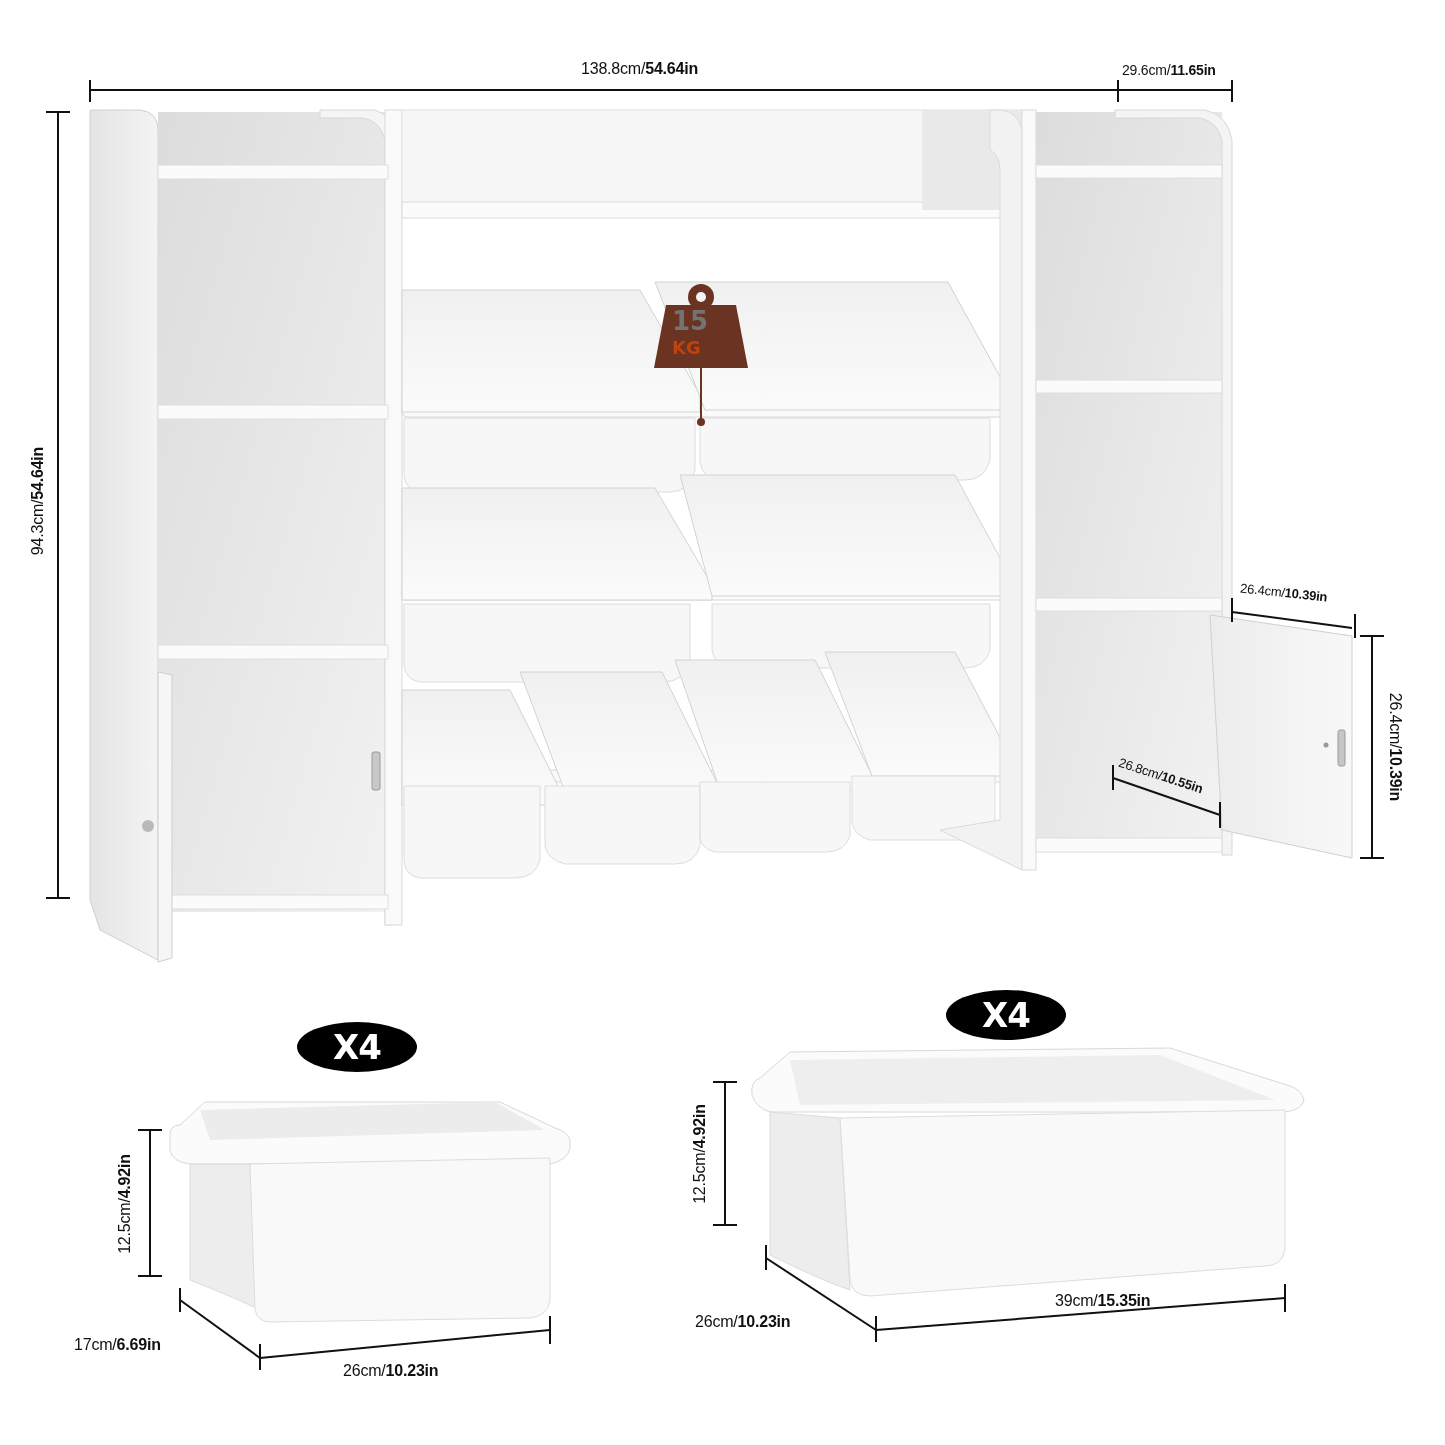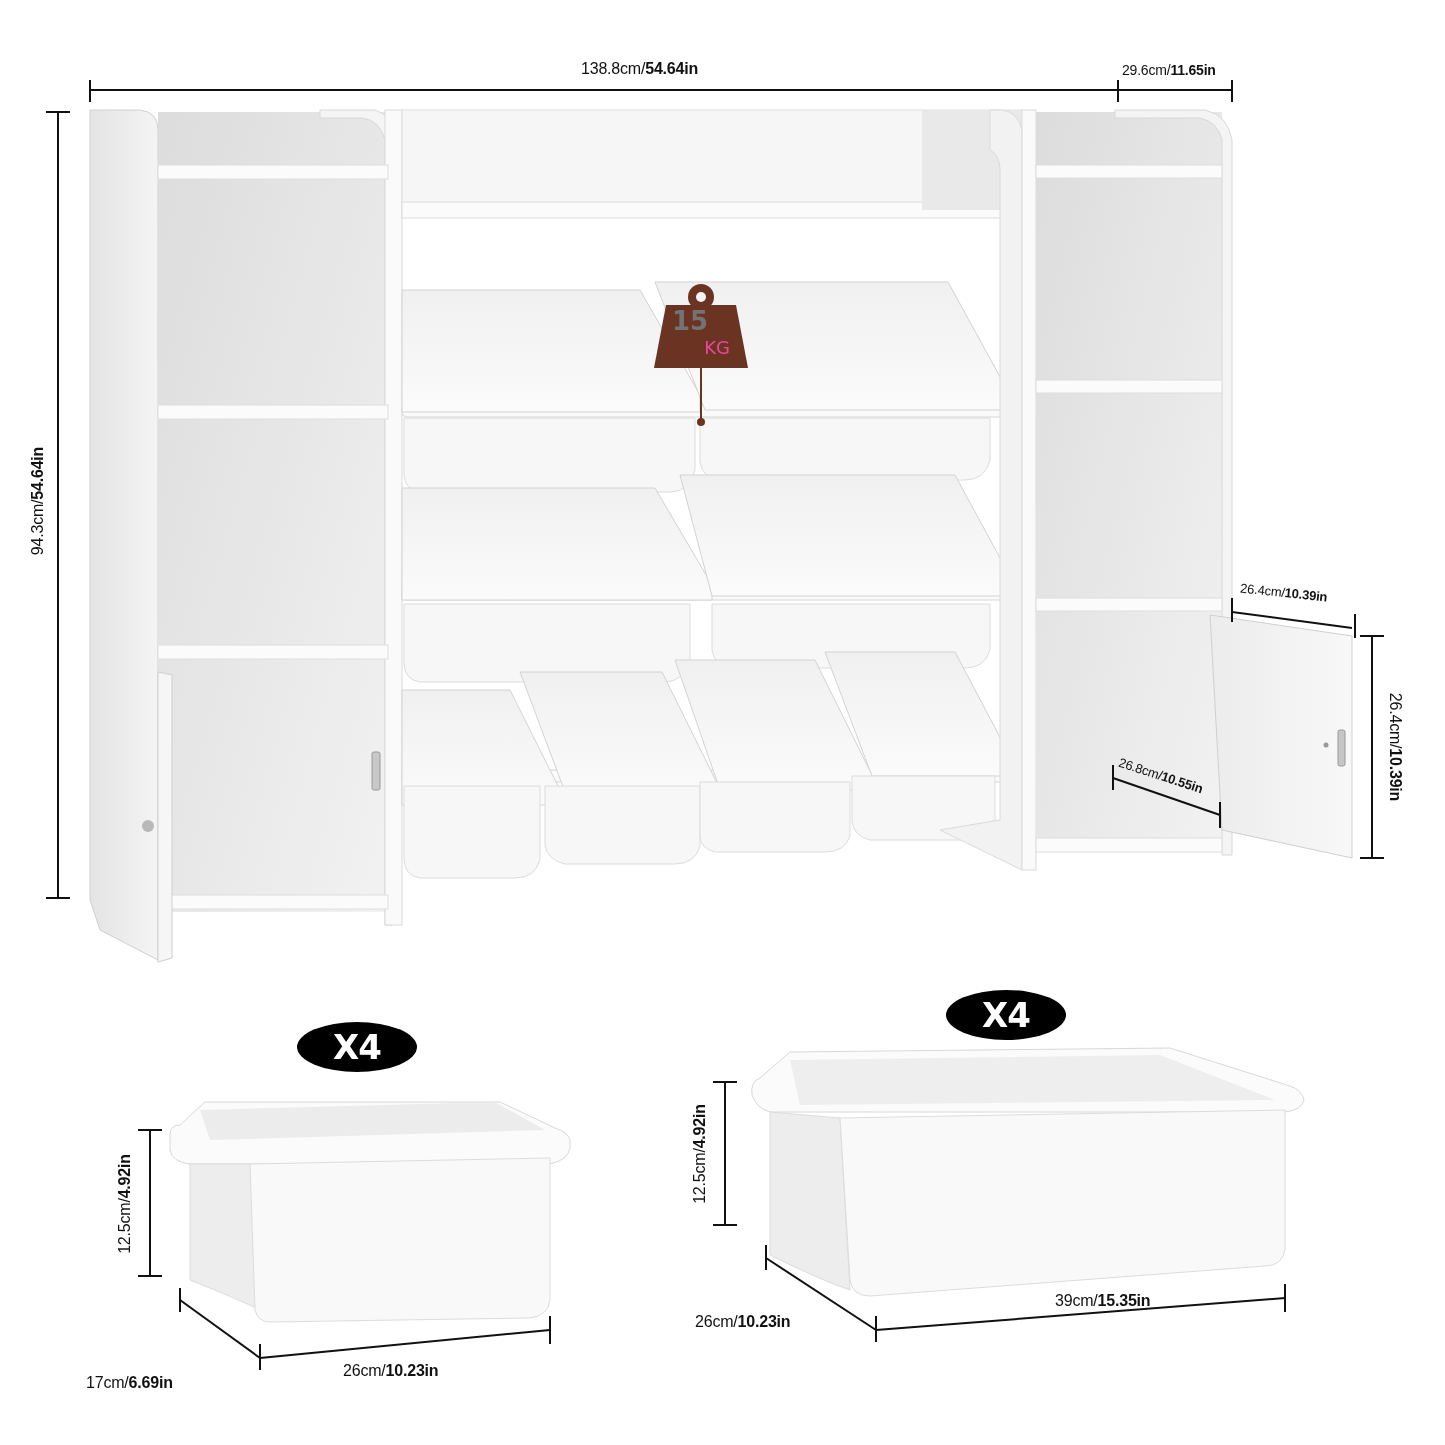"KG" div.abs { color: #ec4899 -> #c2410c; font-weight: 400 -> 700; text-align: right -> left }
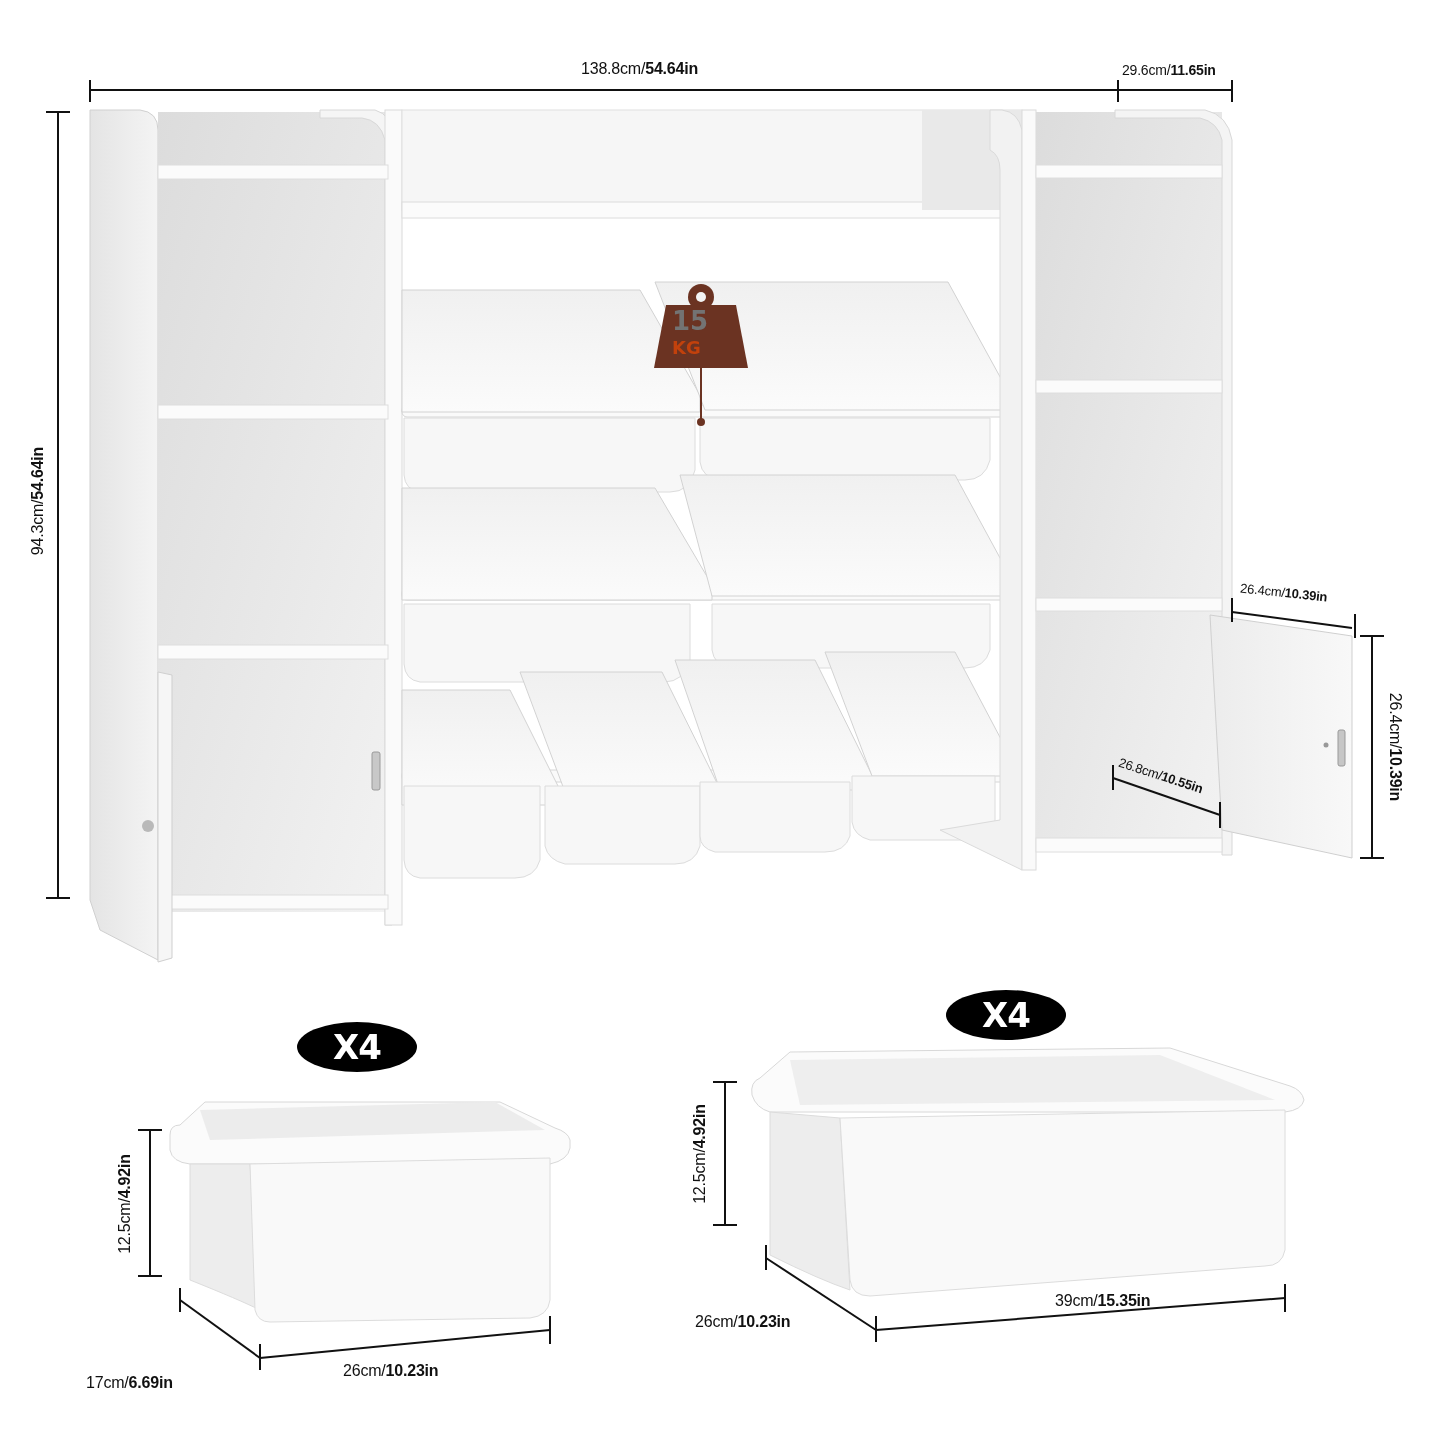"17cm/6.69in" div.abs { left: 86px -> 74px; margin-top: 38px -> none }
